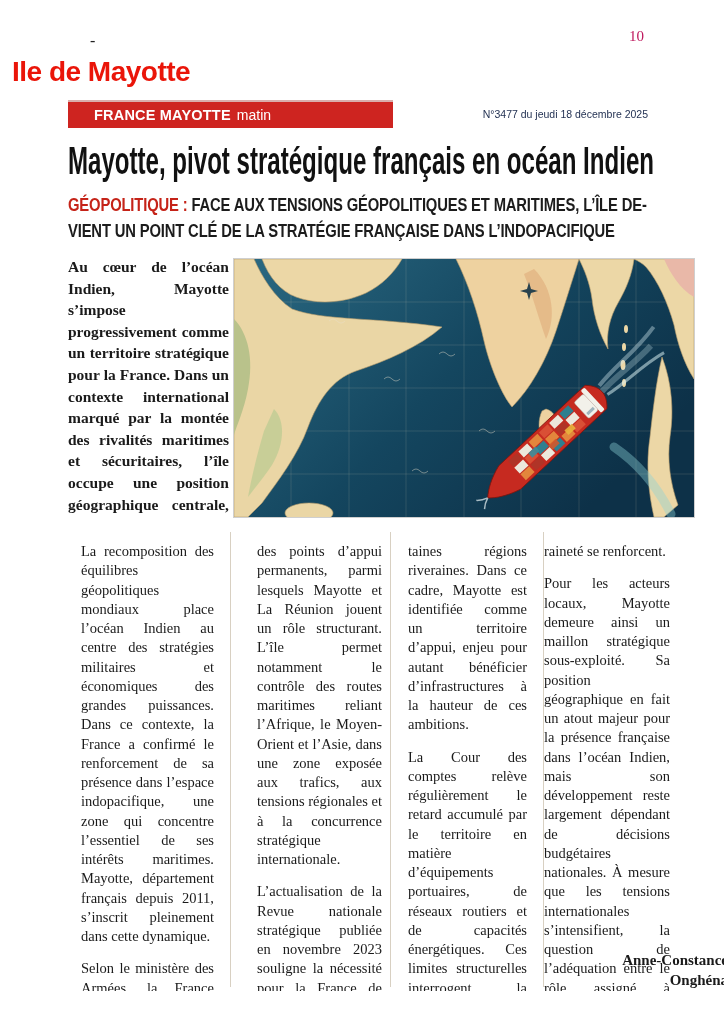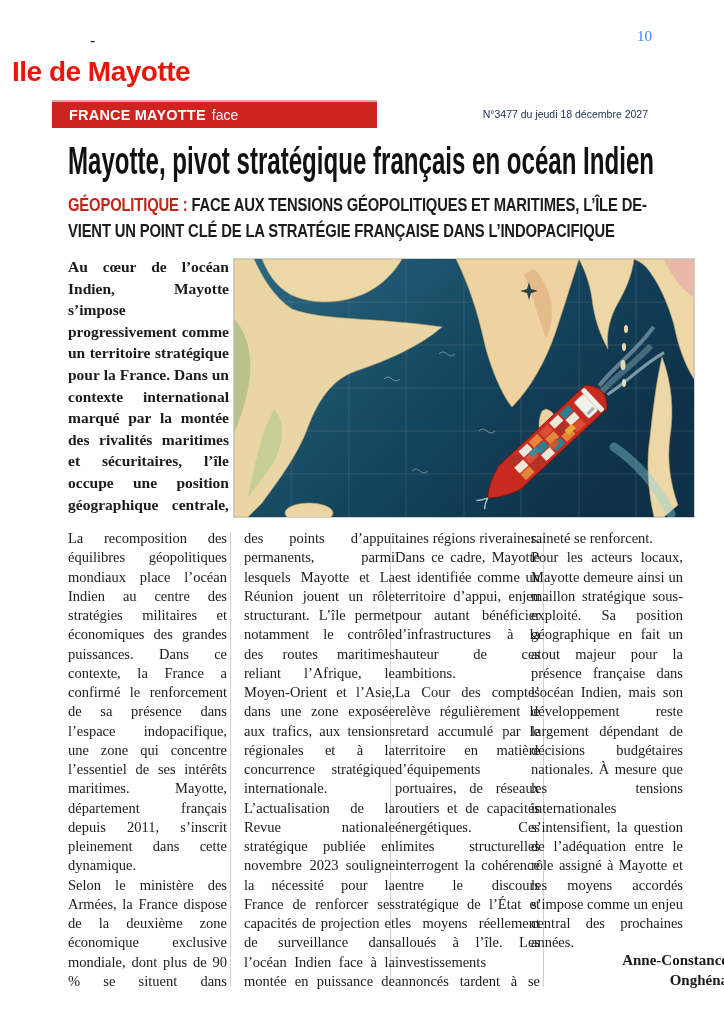"10" .page-number { color: #3b82f6 -> #be185d; right: 72px -> 80px }
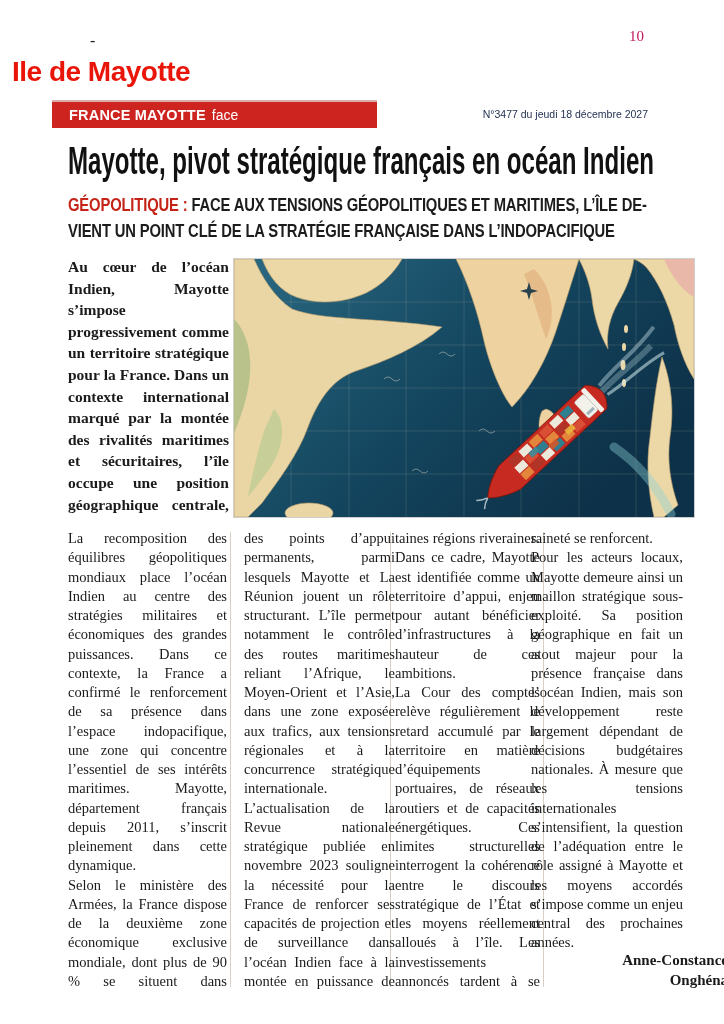"FRANCE MAYOTTE" .masthead-bar { left: 52px -> 68px; padding-left: 17px -> 26px }
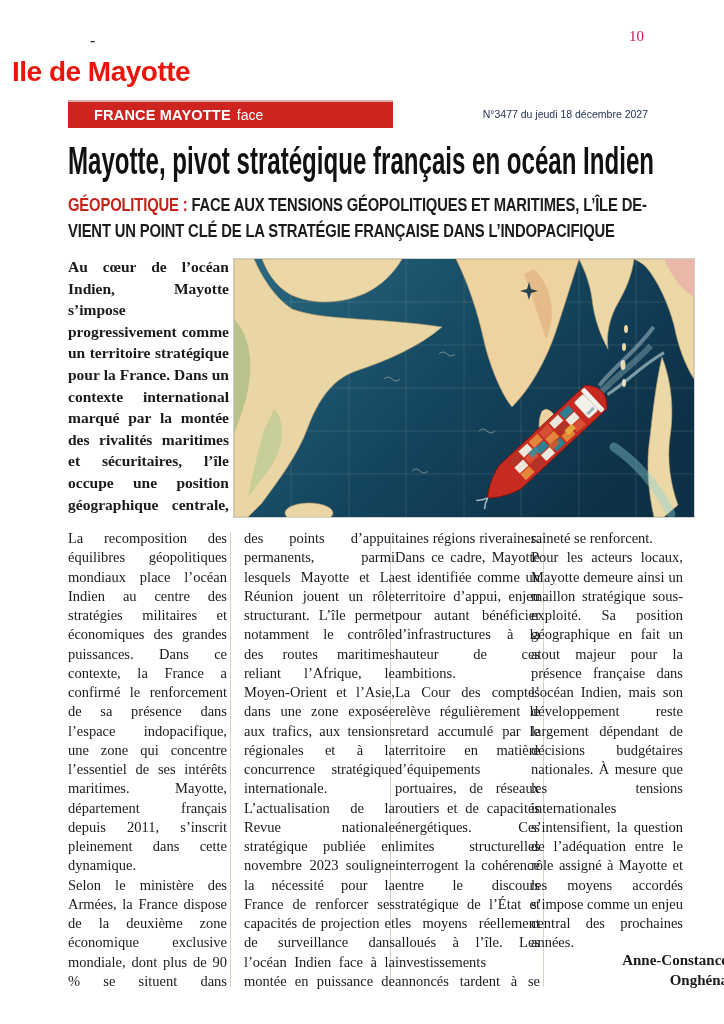"face" span.edition { text: face -> matin }
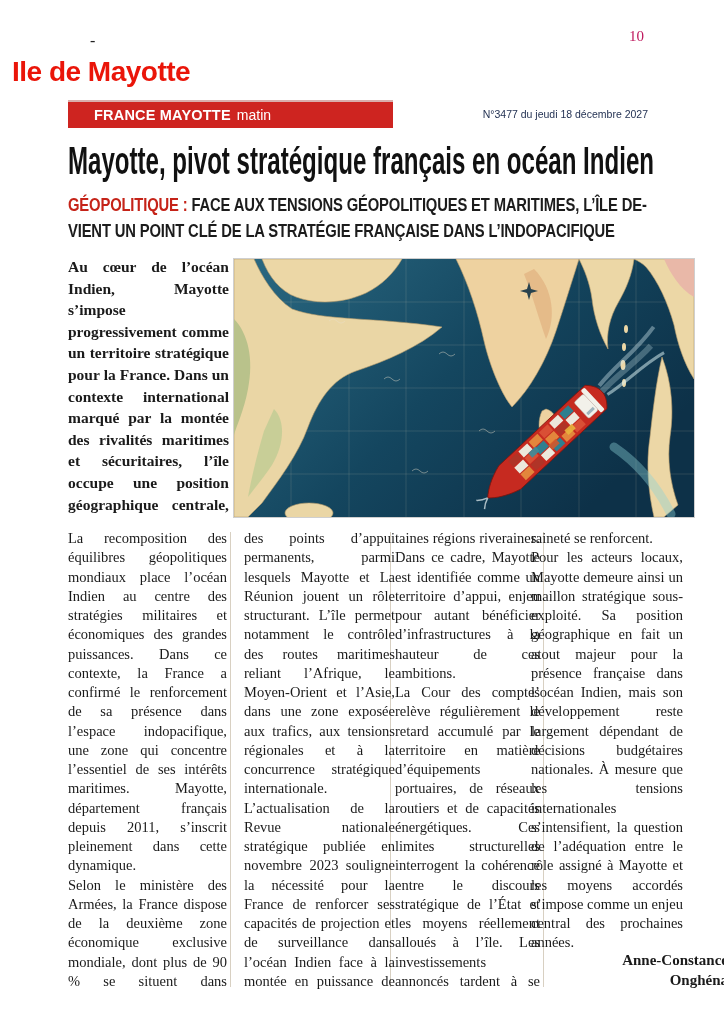"N°3477 du jeudi 18 décembre" span.issue-line { text: 2027 -> 2025 }
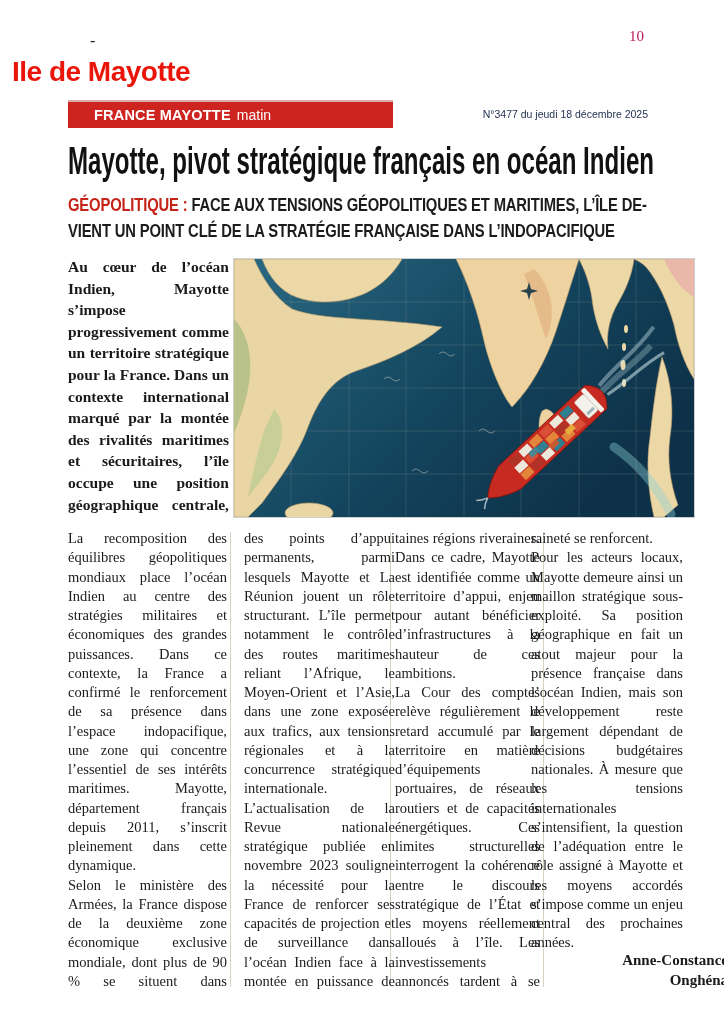"La recomposition des équilibres" .col p { margin: 0 -> 13px }
